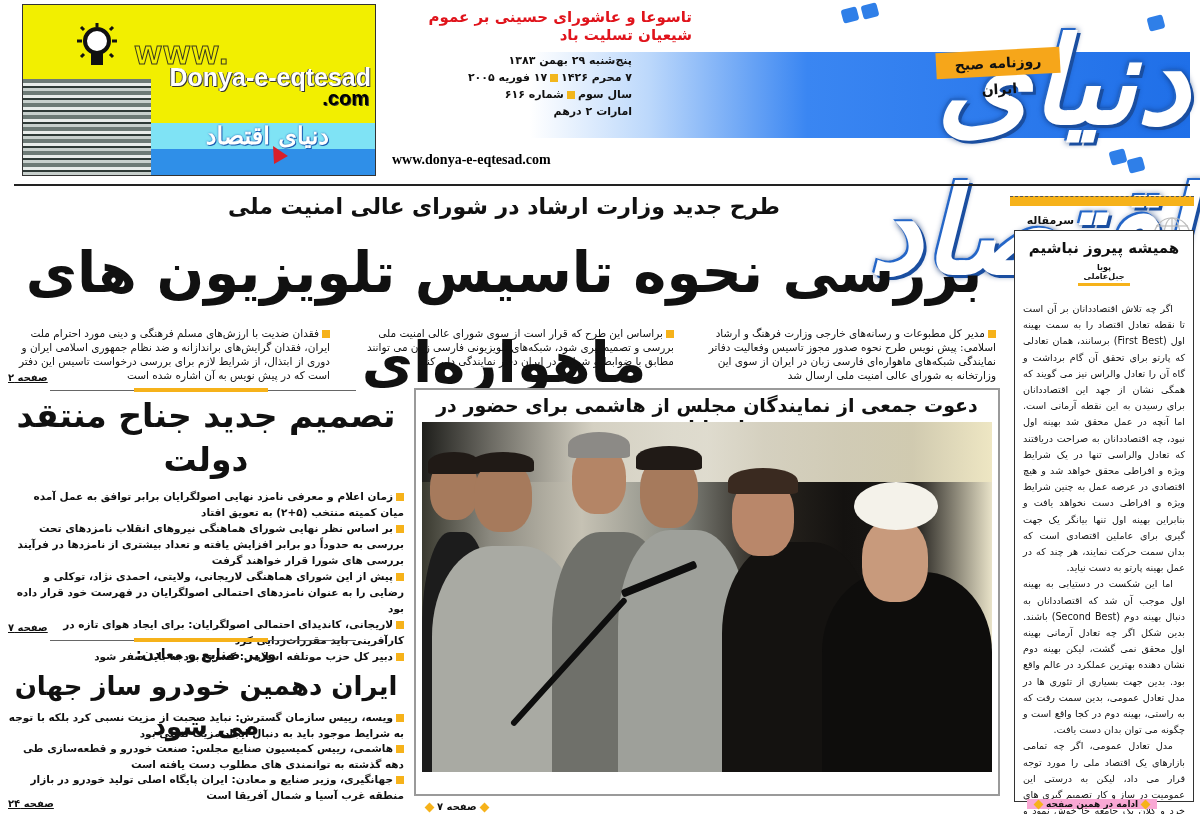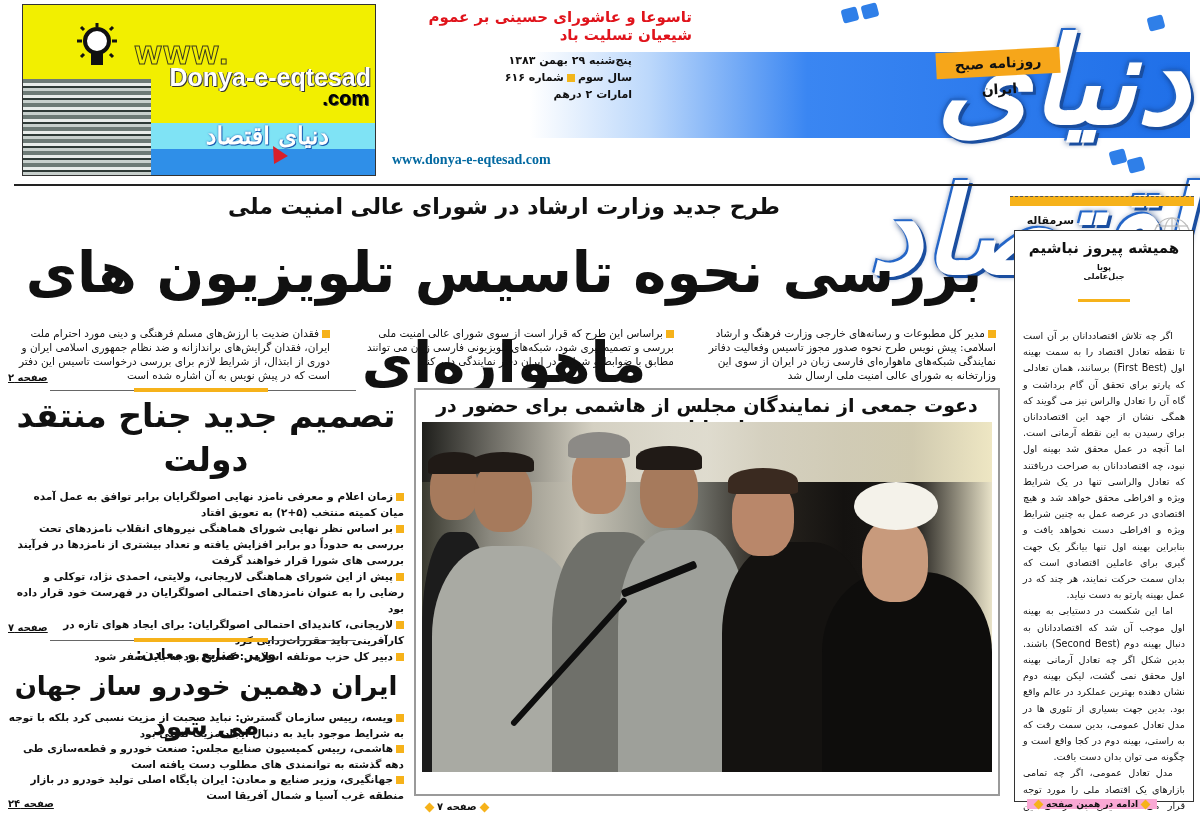"۷ محرم ۱۴۲۶۱۷ فوریه ۲۰۰۵" div.line { html: none -> <div> <span>۷ محرم ۱۴۲۶</span><span></span><span>۱۷ فوریه ۲۰۰۵</span> </div> }
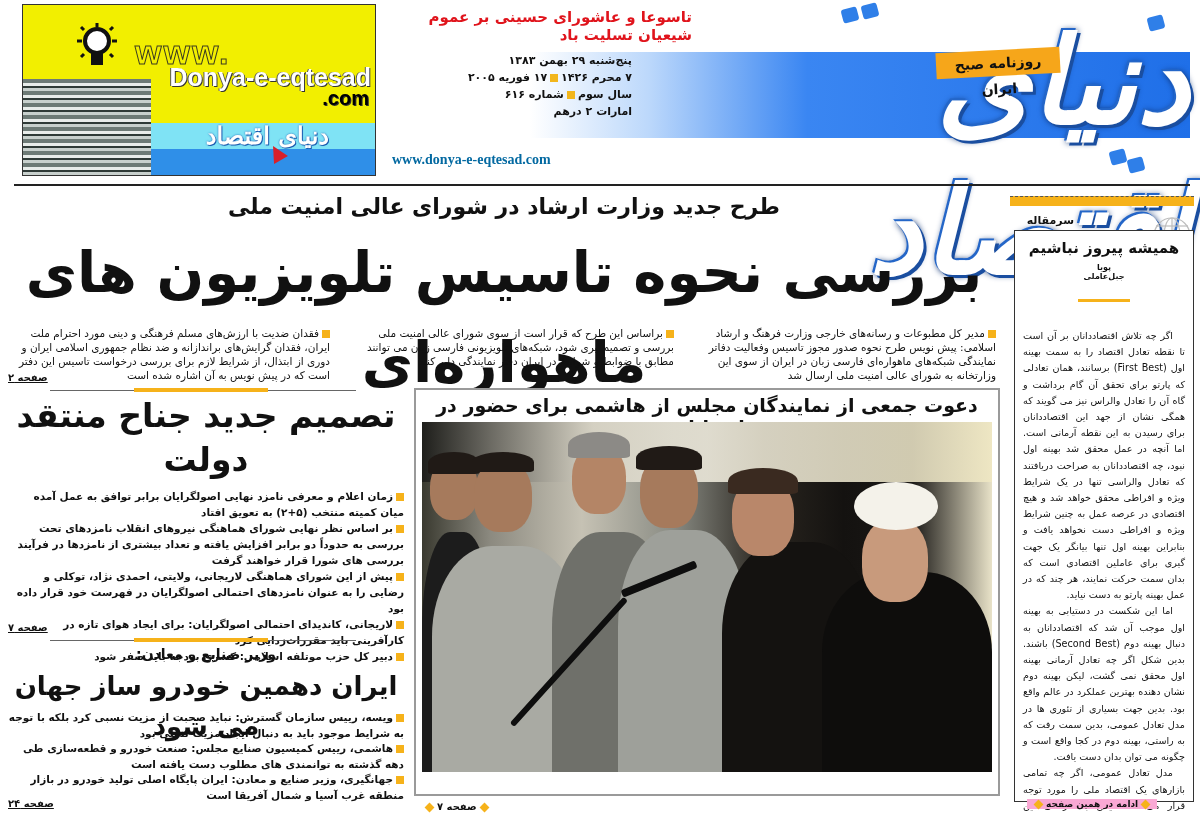"www.donya-e-eqtesad.com" .website { color: #0369a1 -> #000000 }
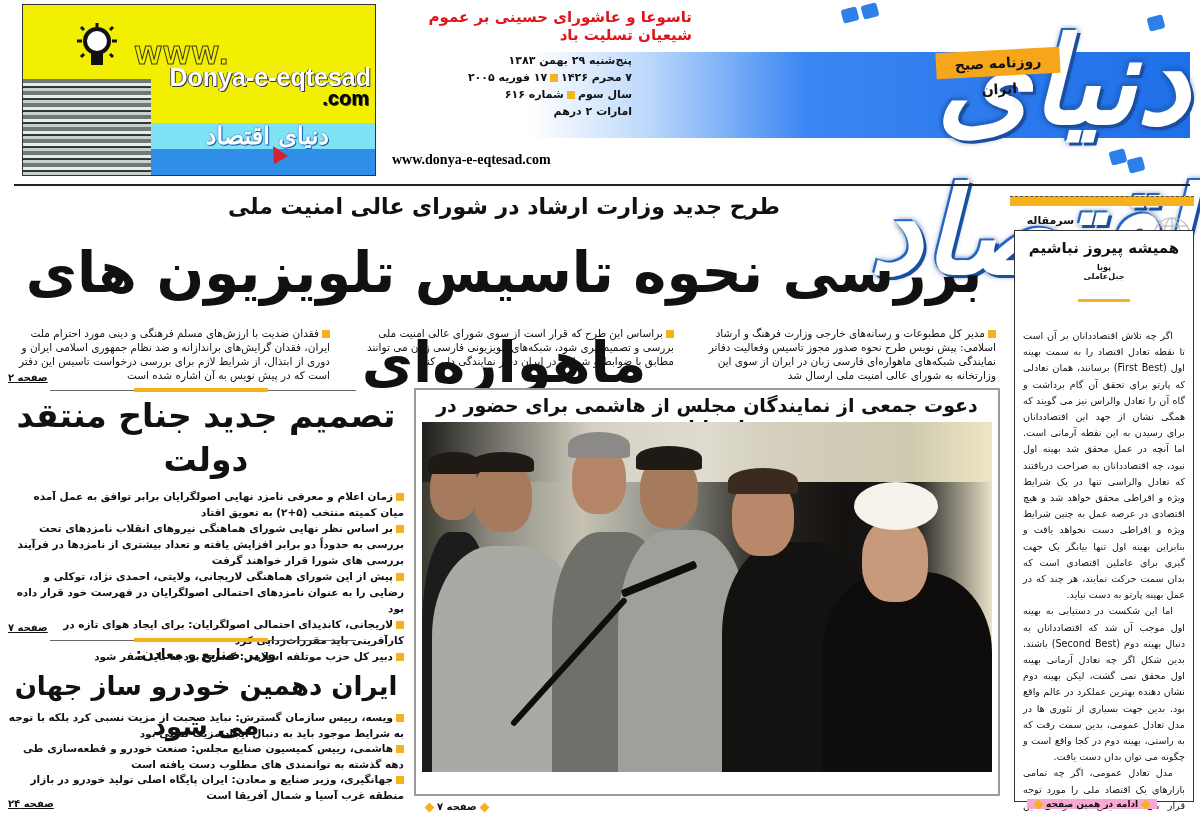"پویا جبلعاملی" .ed-author { margin: 6px auto 16px -> 6px auto 5px; padding-bottom: 18px -> 2px }
